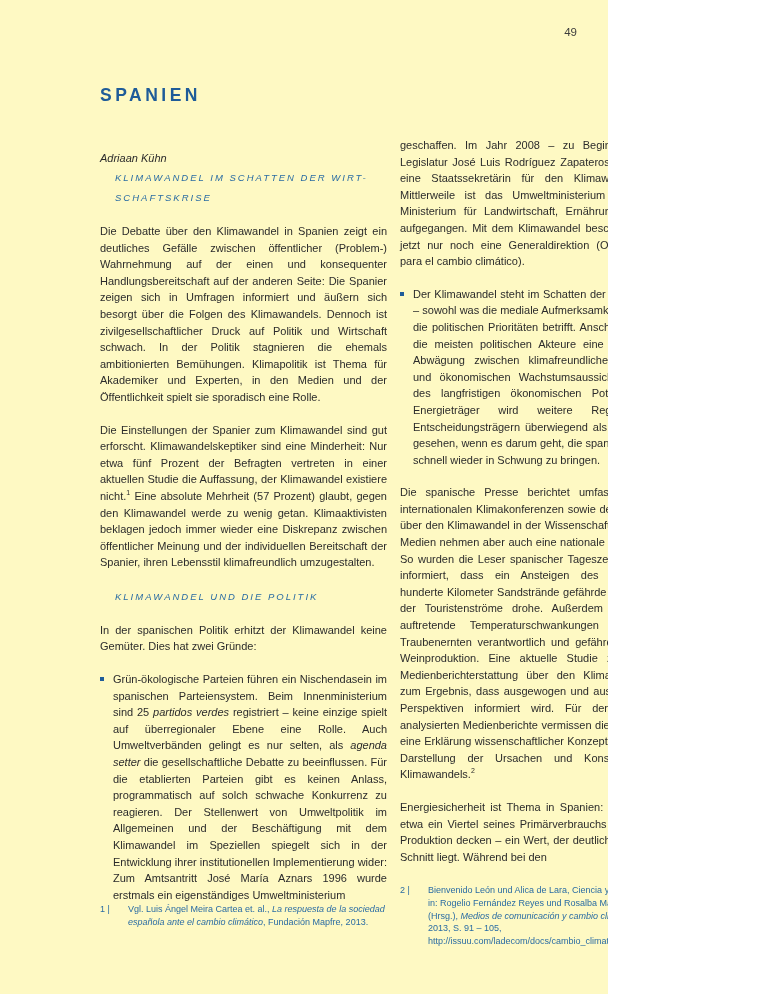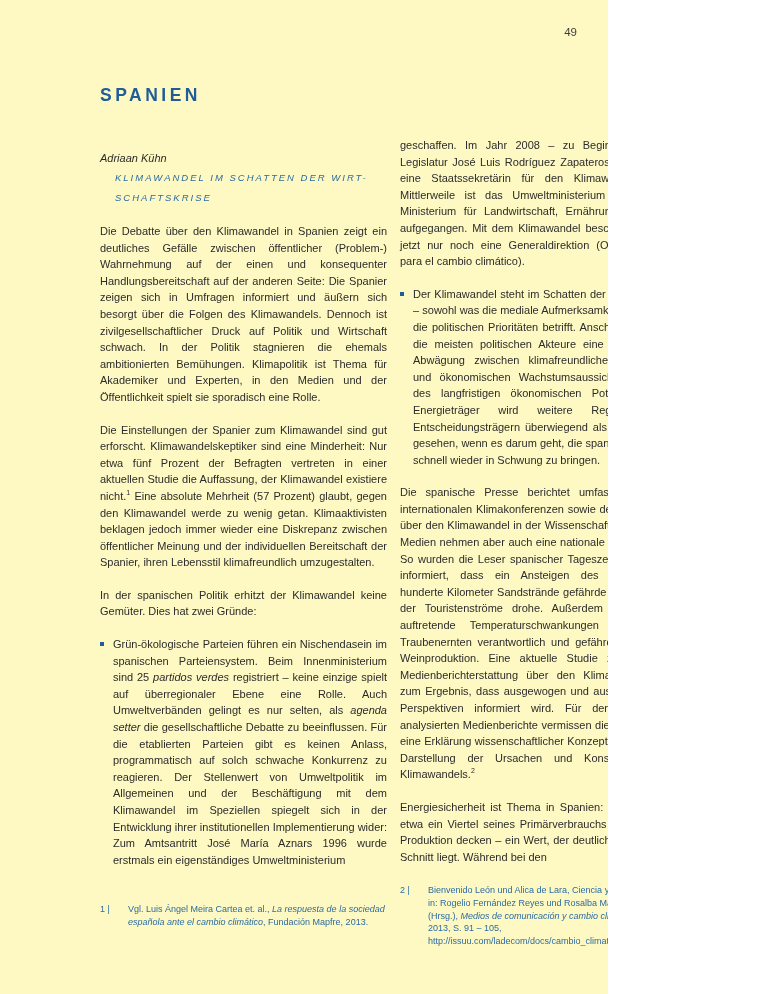"KLIMAWANDEL UND DIE POLITIK" div.col-heading { html: none -> <div>KLIMAWANDEL UND DIE POLITIK</div> }
